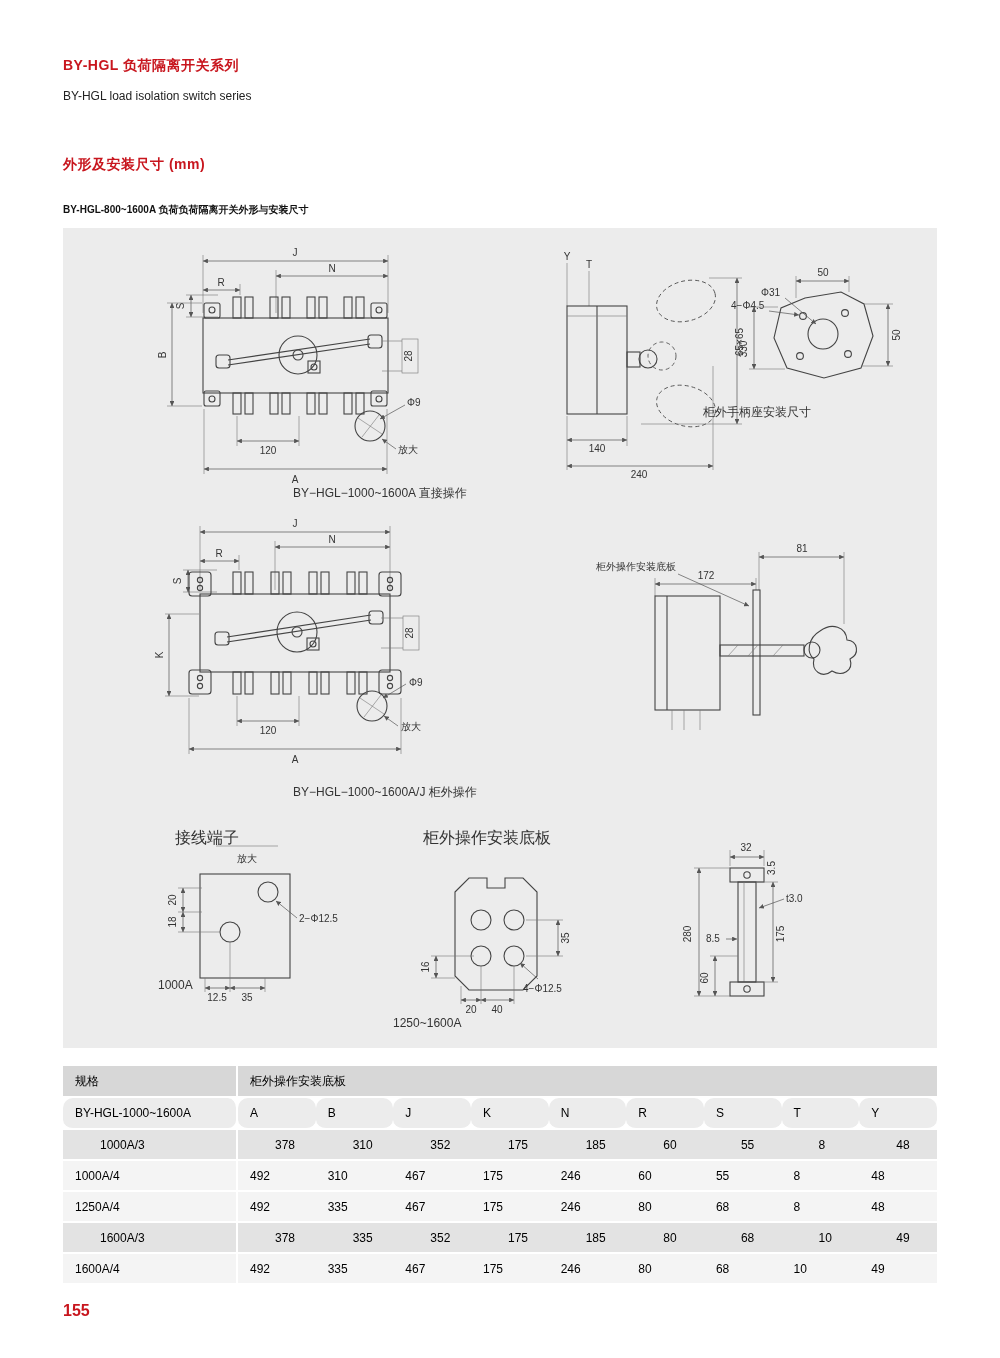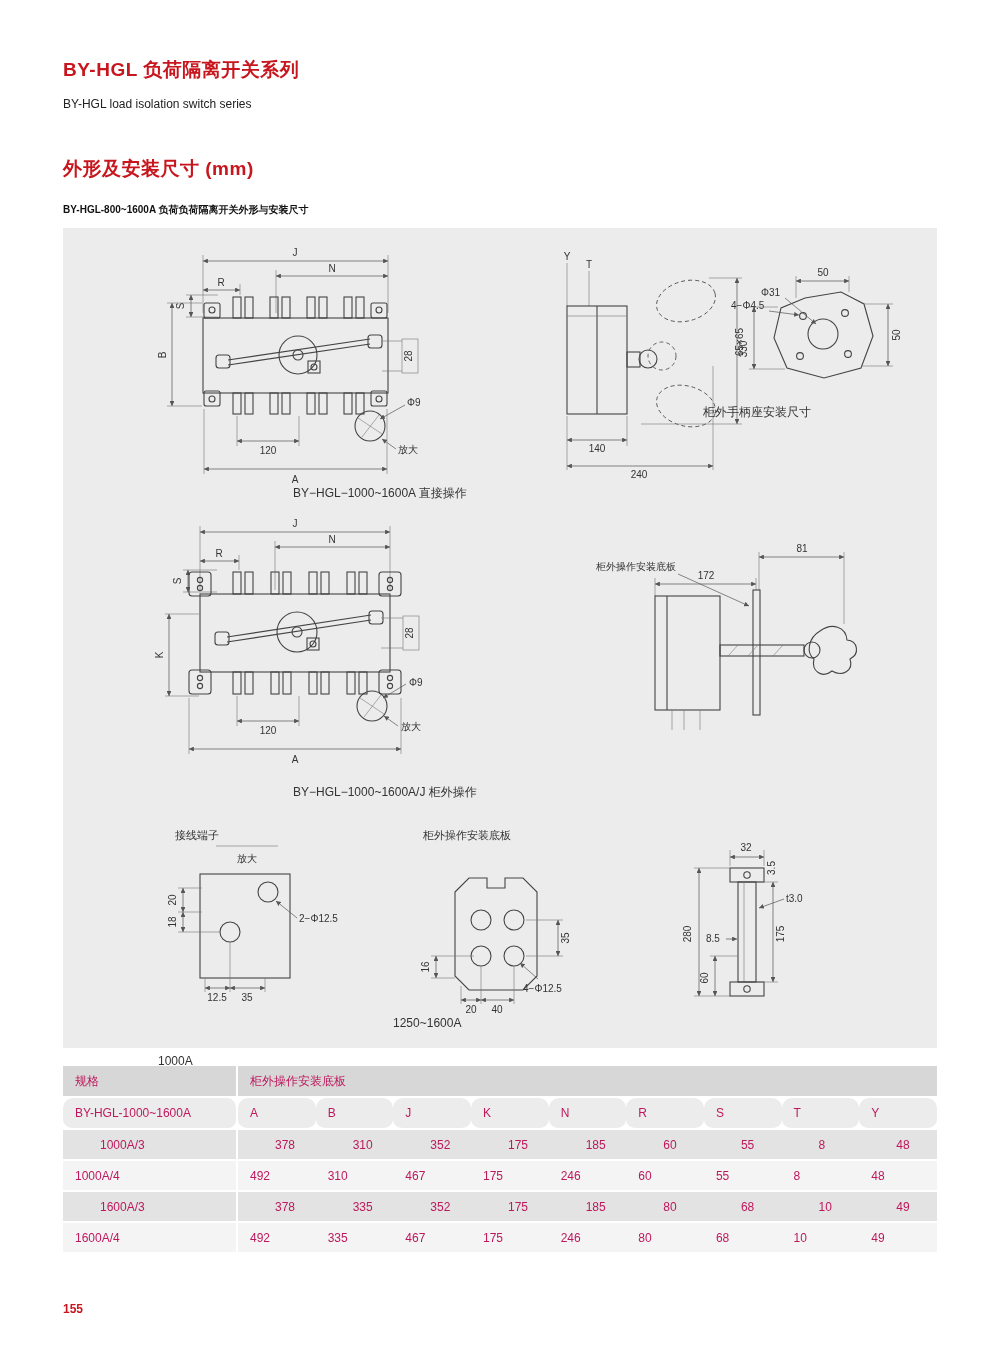"BY-HGL 负荷隔离开关系列" .red-title { font-size: 19px -> 14px }
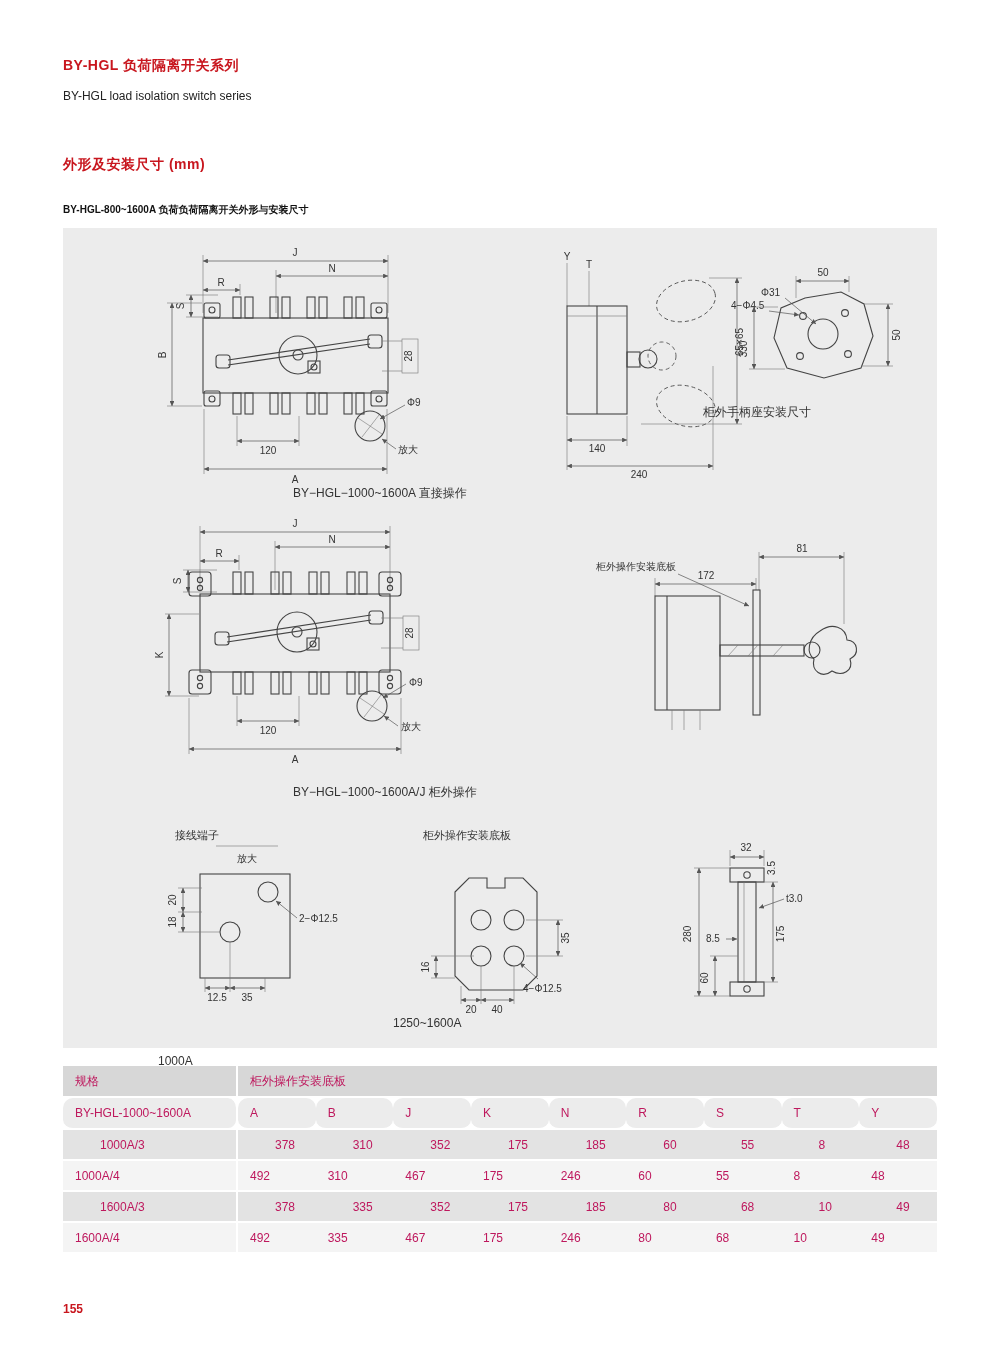"接线端子" .heading-sm { font-size: 11px -> 16px }
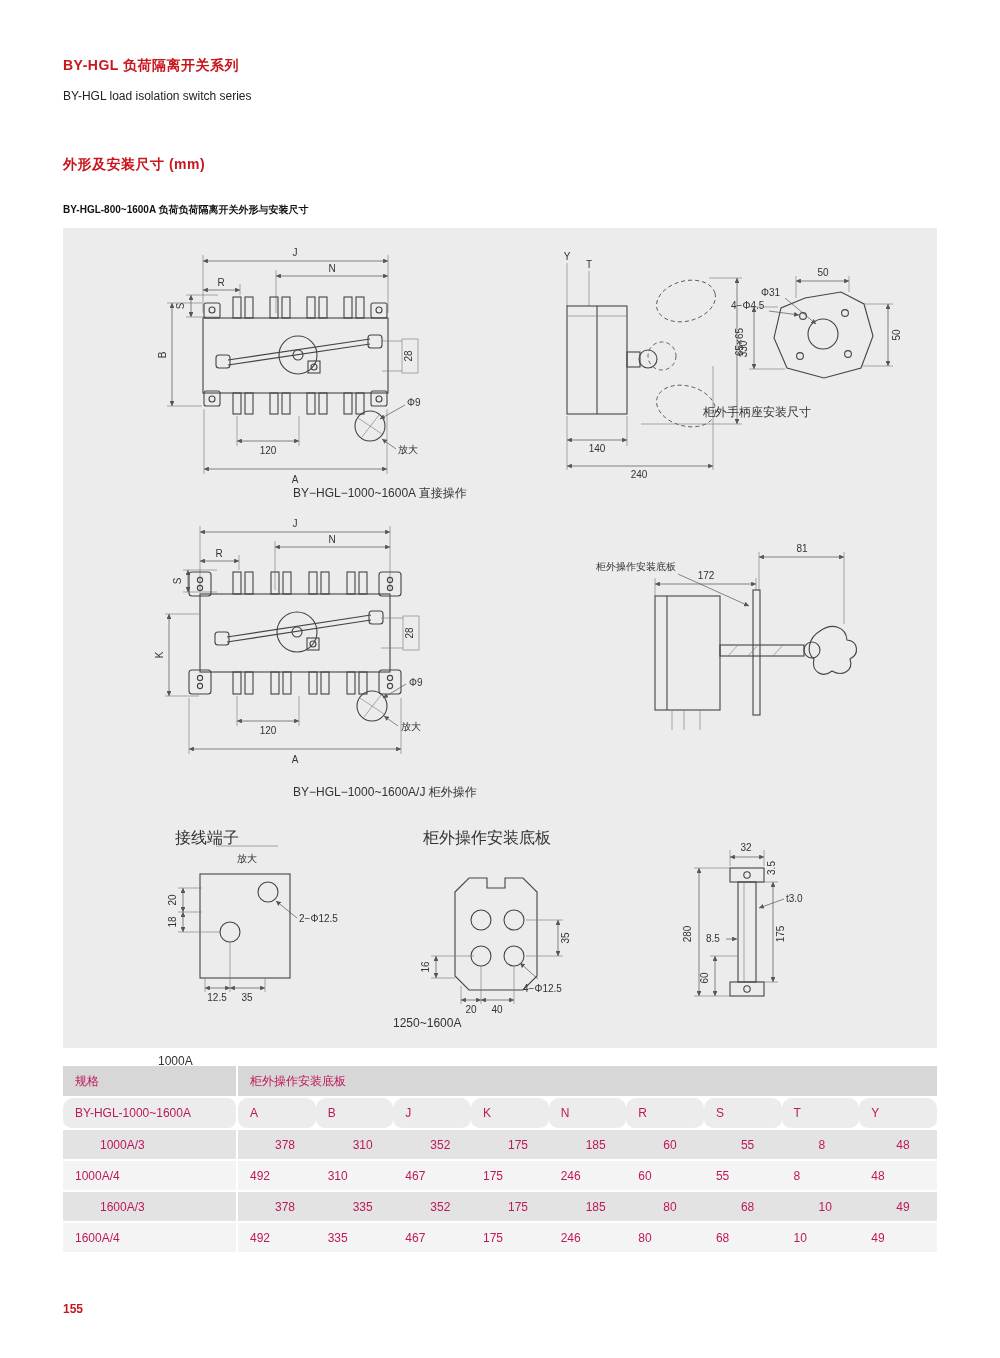"1000A" div.abs { top: 826px -> 750px }
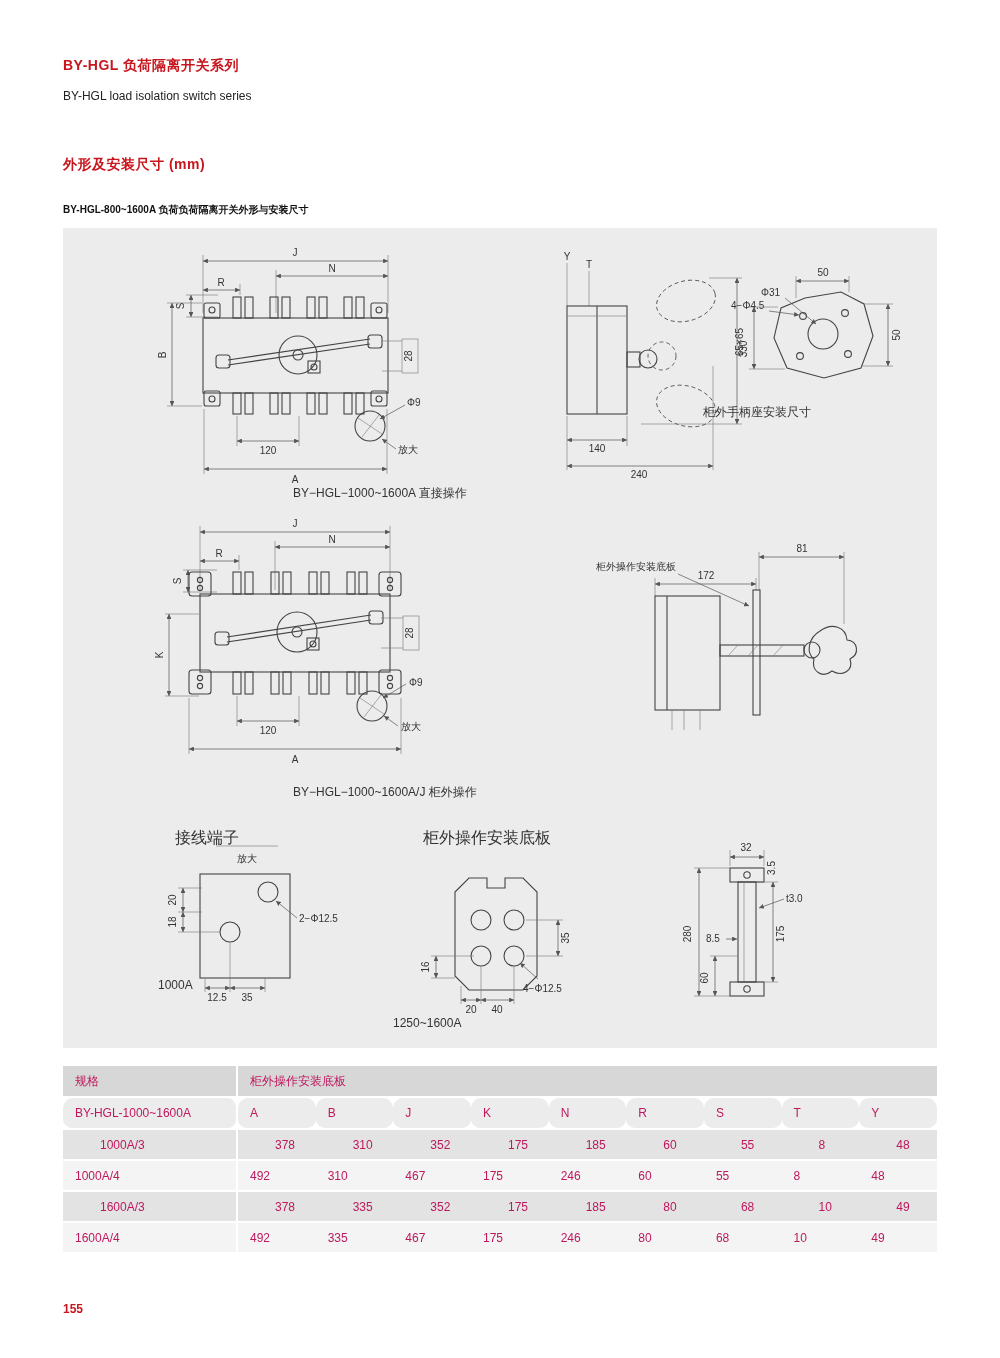"规格" table.dims { color: #be185d -> #000000 }
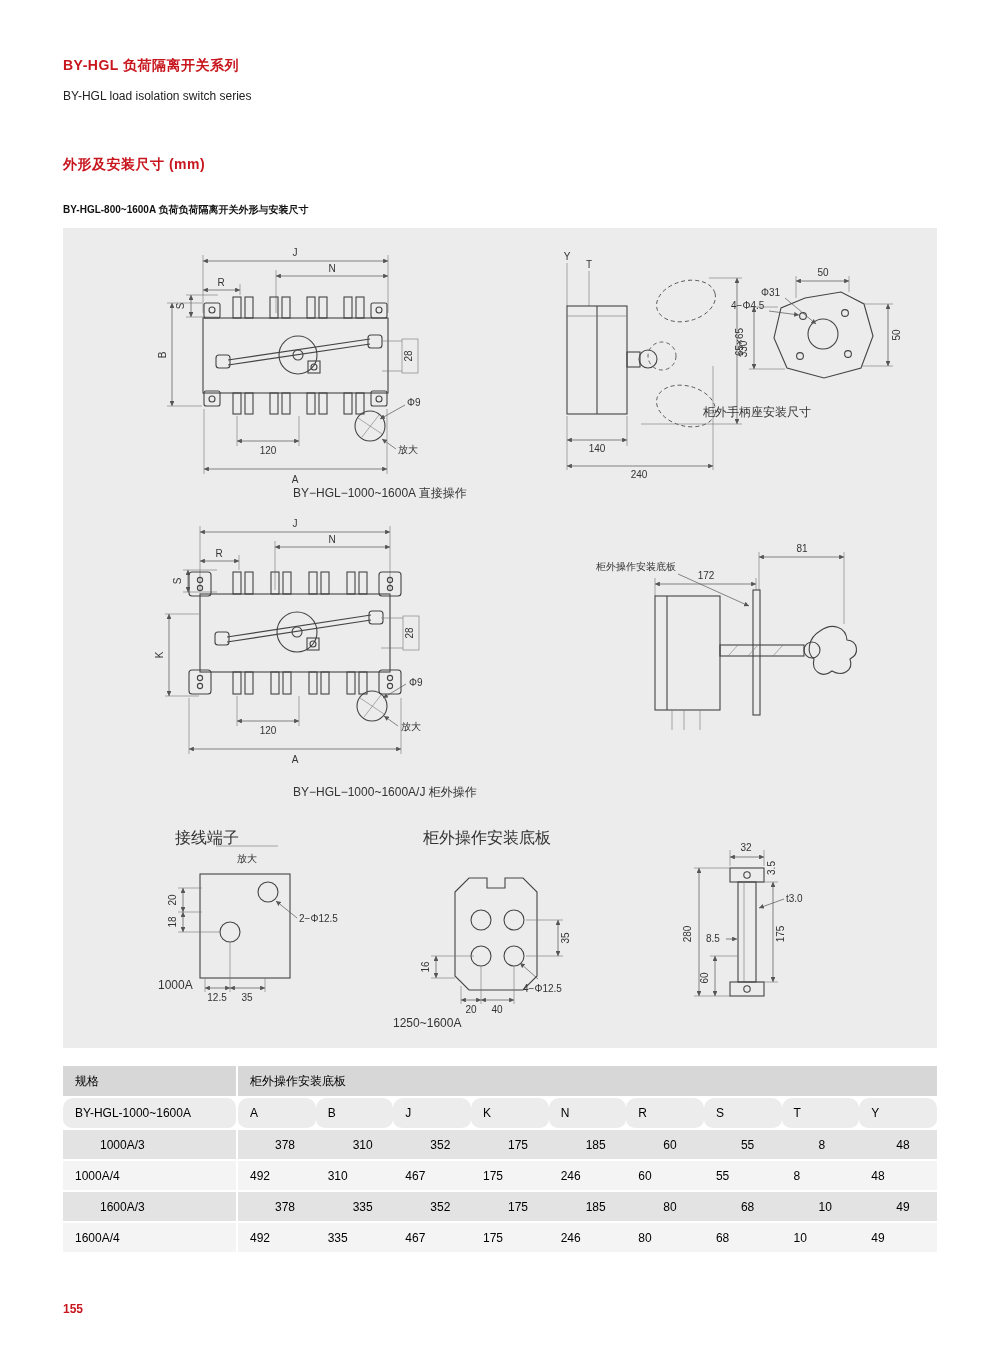"1250A/4" tr.even { html: none -> <tr> <td>1250A/4</td> <td>492</td> <td>335</td> <td>467</td> <td>175</td> <td>246</td> <td>80</td> <td>68</td> <td>8</td> <td>48</td> </tr> }
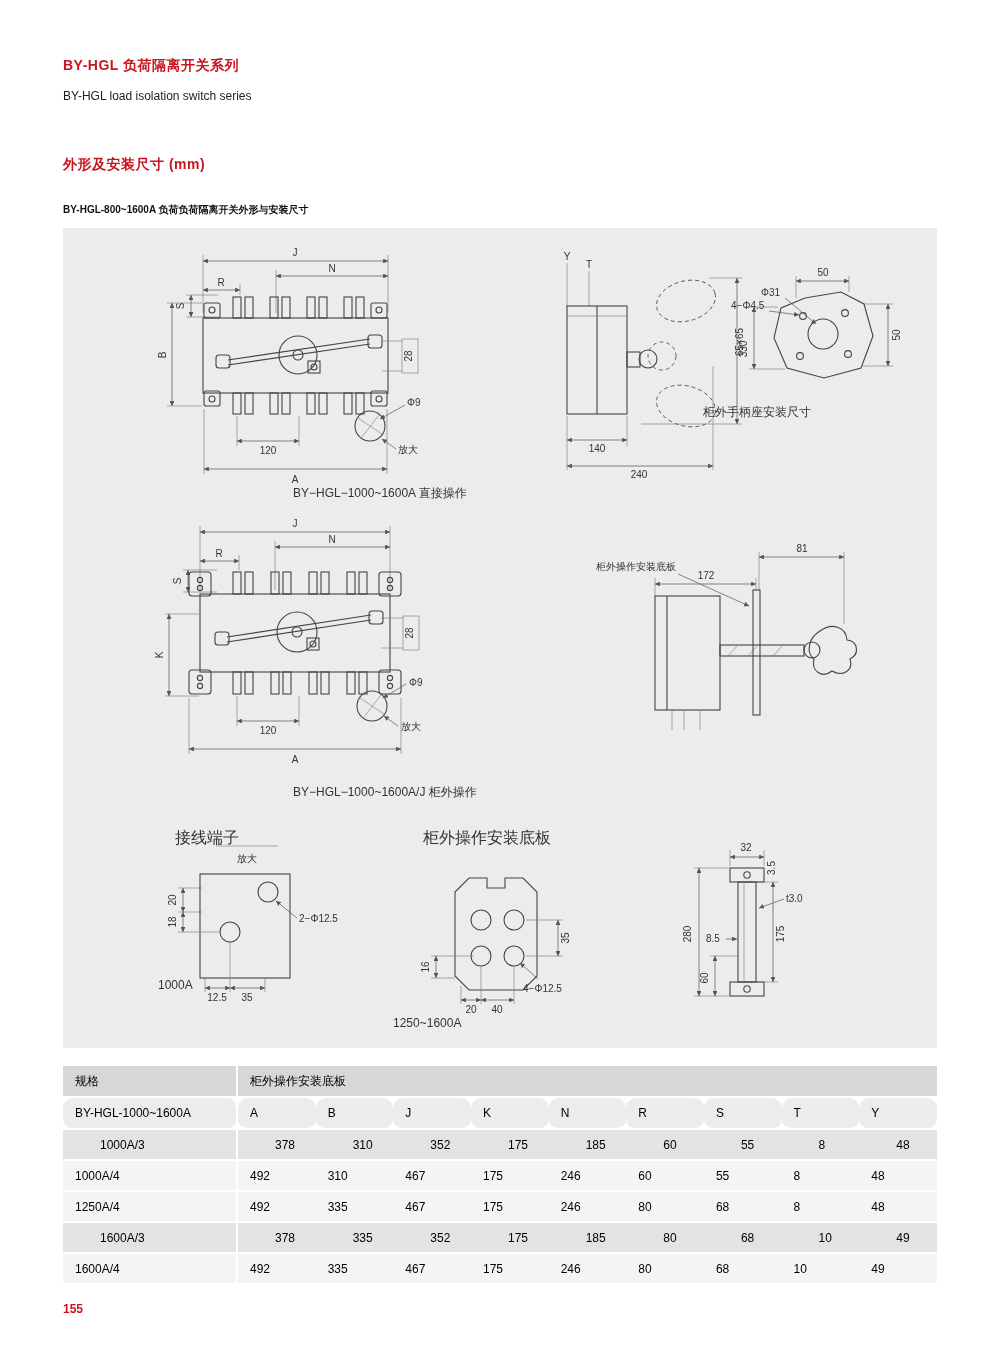"155" .page-num { font-size: 12px -> 16px }
